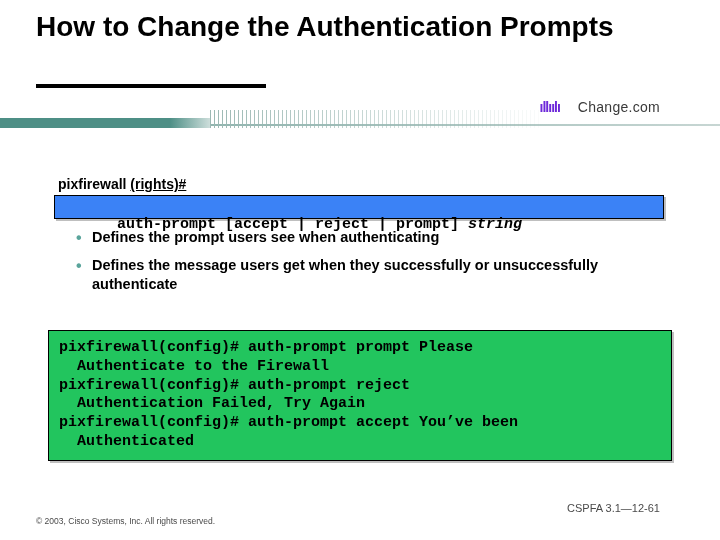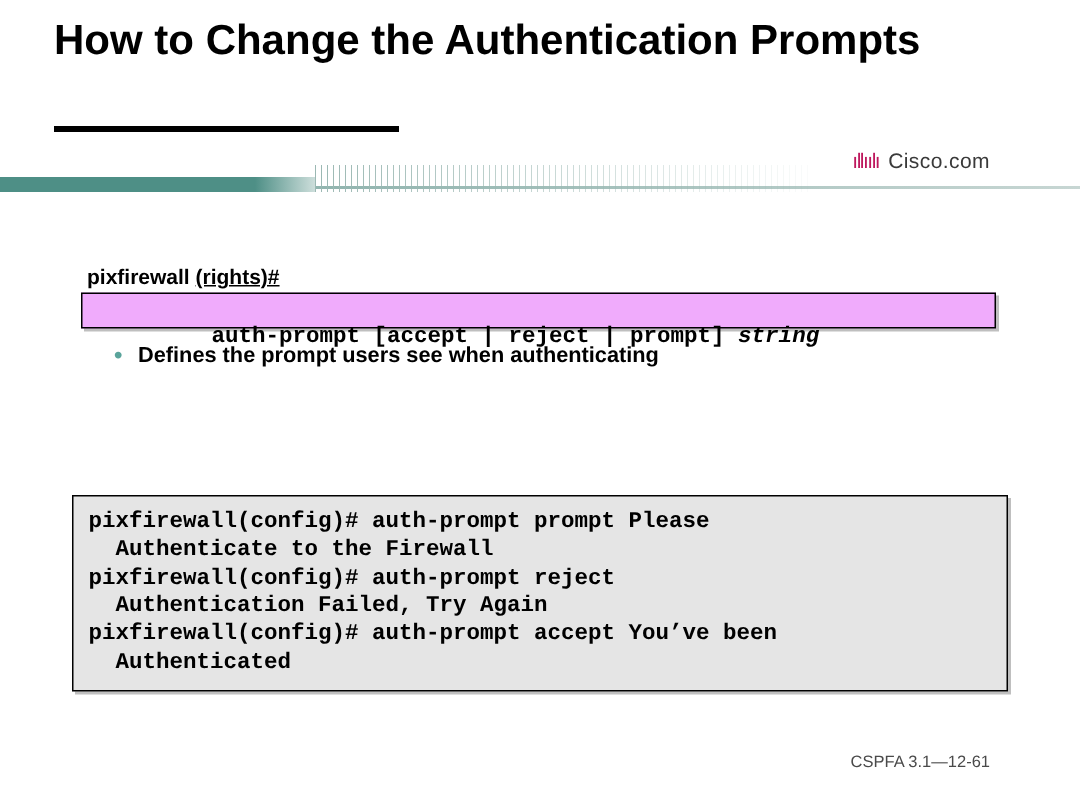"ıllıılı" .logo .bars { color: #be185d -> #6d28d9; font-weight: 400 -> 700; margin-right: 6px -> 18px }
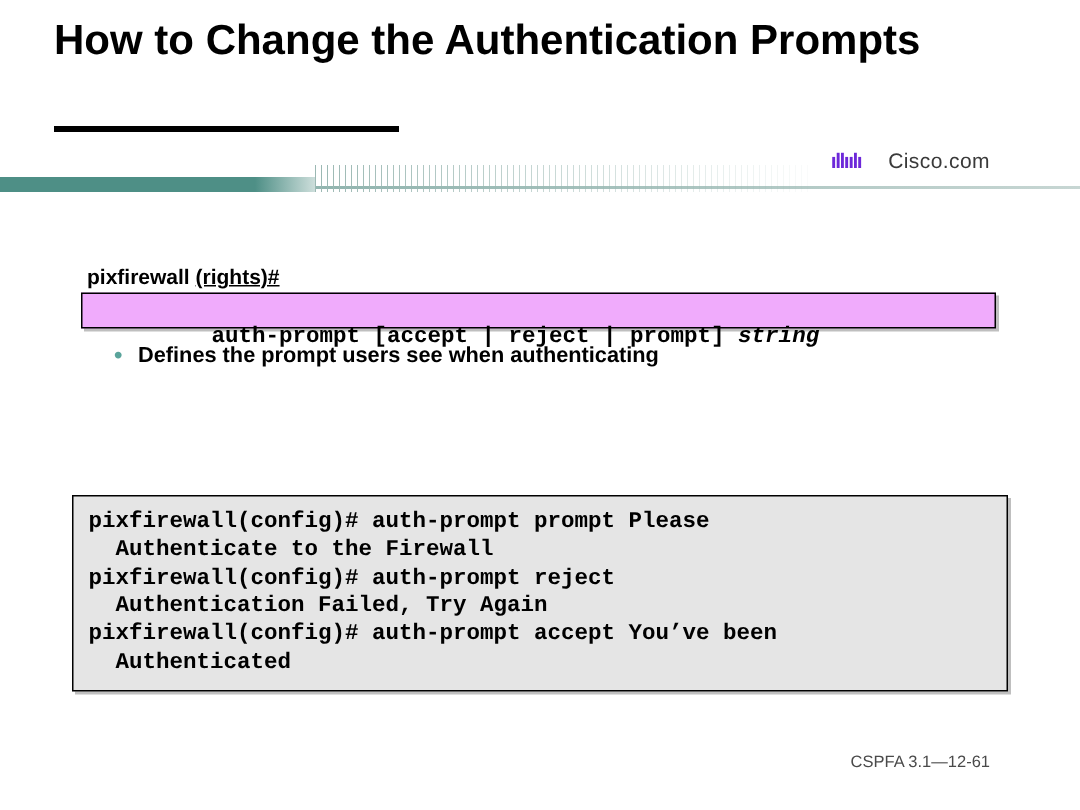"Cisco.com" span { text: Cisco.com -> Change.com }
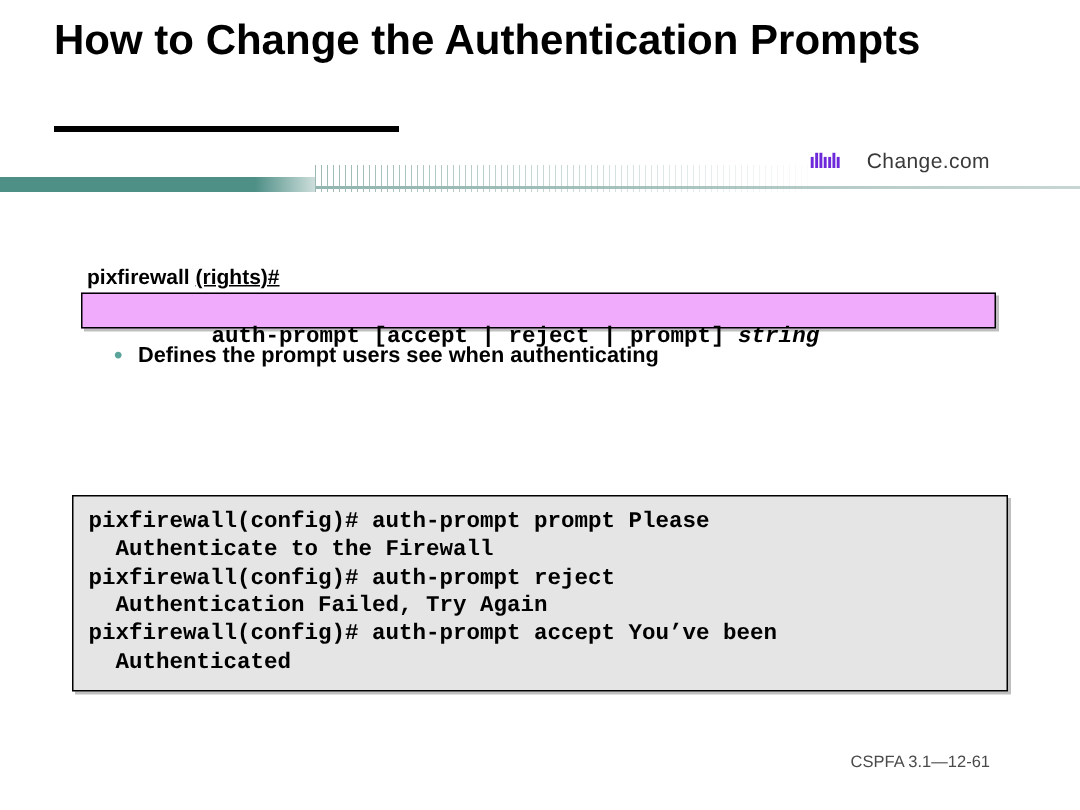"auth-prompt [accept | reject |" .cmd1 { background: #f0abfc -> #3b82f6; padding-left: 24px -> none }
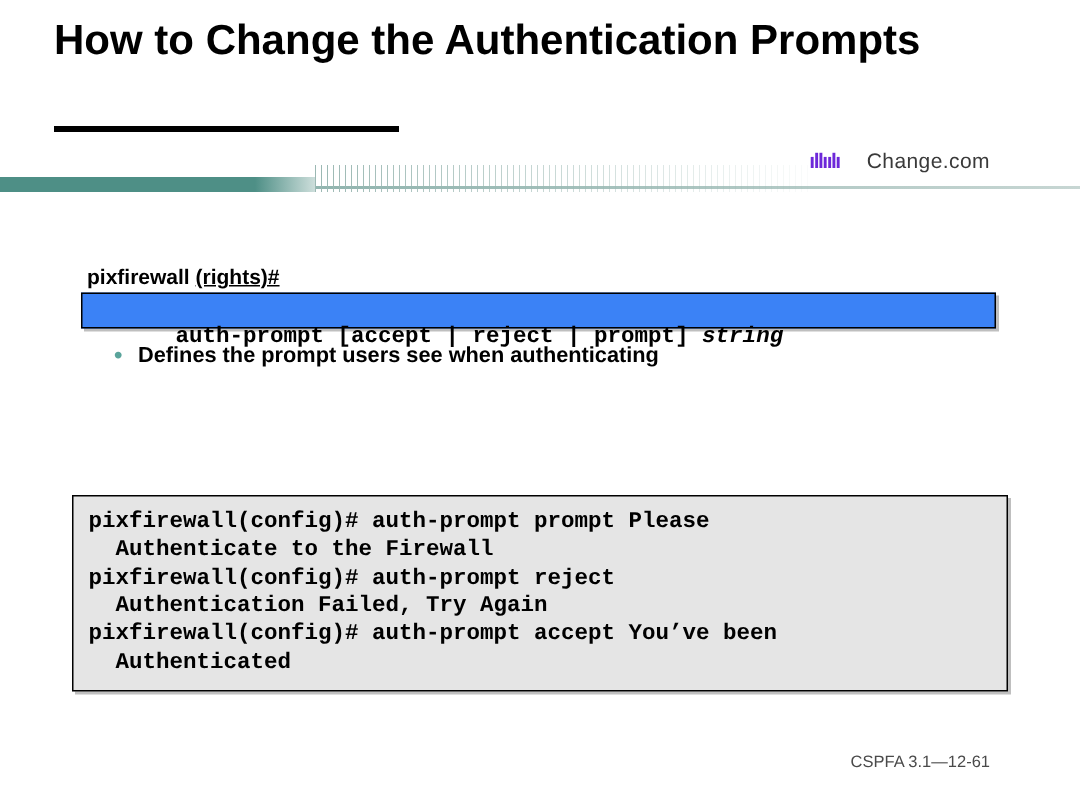"Defines the message users get" li { html: none -> <li>Defines the message users get when they successfully or unsuccessfully authenticate</li> }
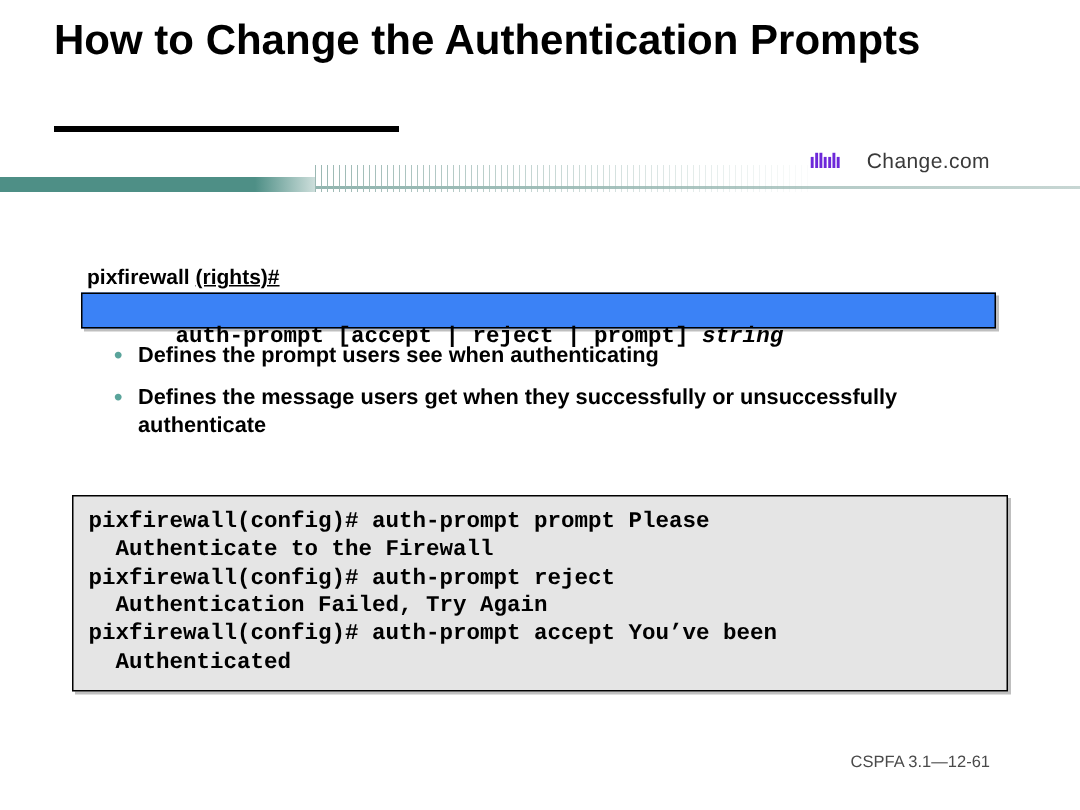"pixfirewall(config)# auth-prompt prompt" .cmd2 { background: #e5e5e5 -> #22c55e }
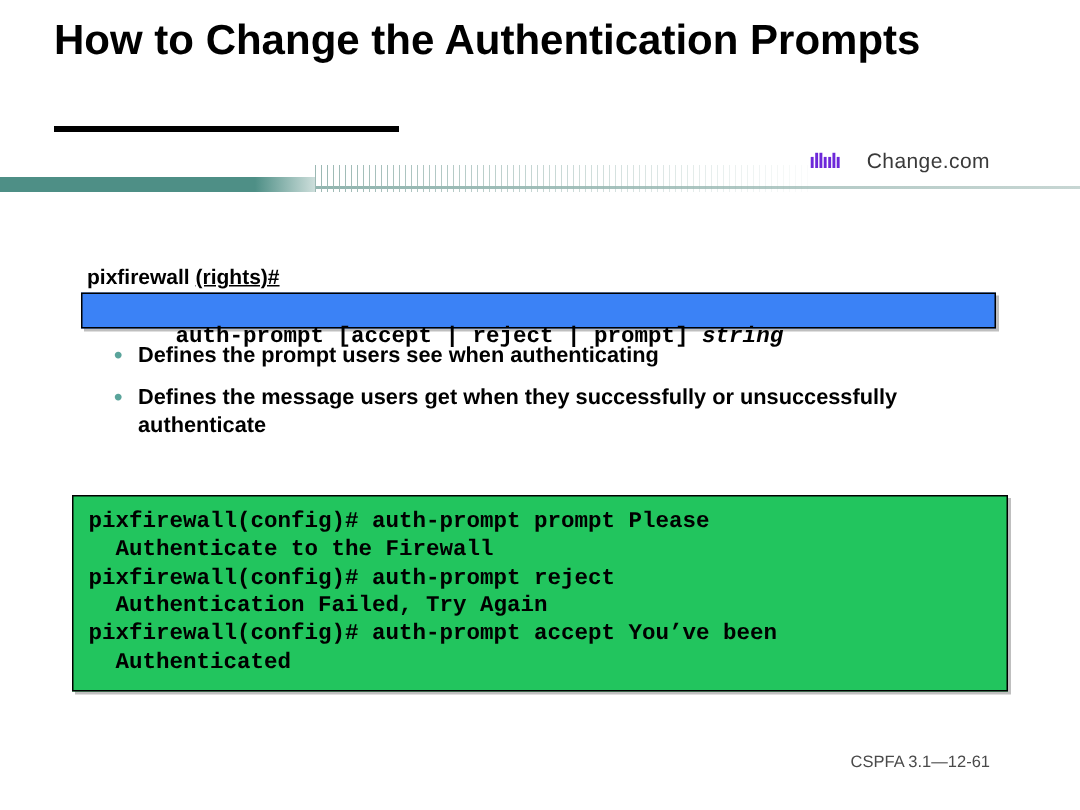"© 2003, Cisco Systems, Inc." div.foot-left { html: none -> <div>© 2003, Cisco Systems, Inc. All rights reserved.</div> }
